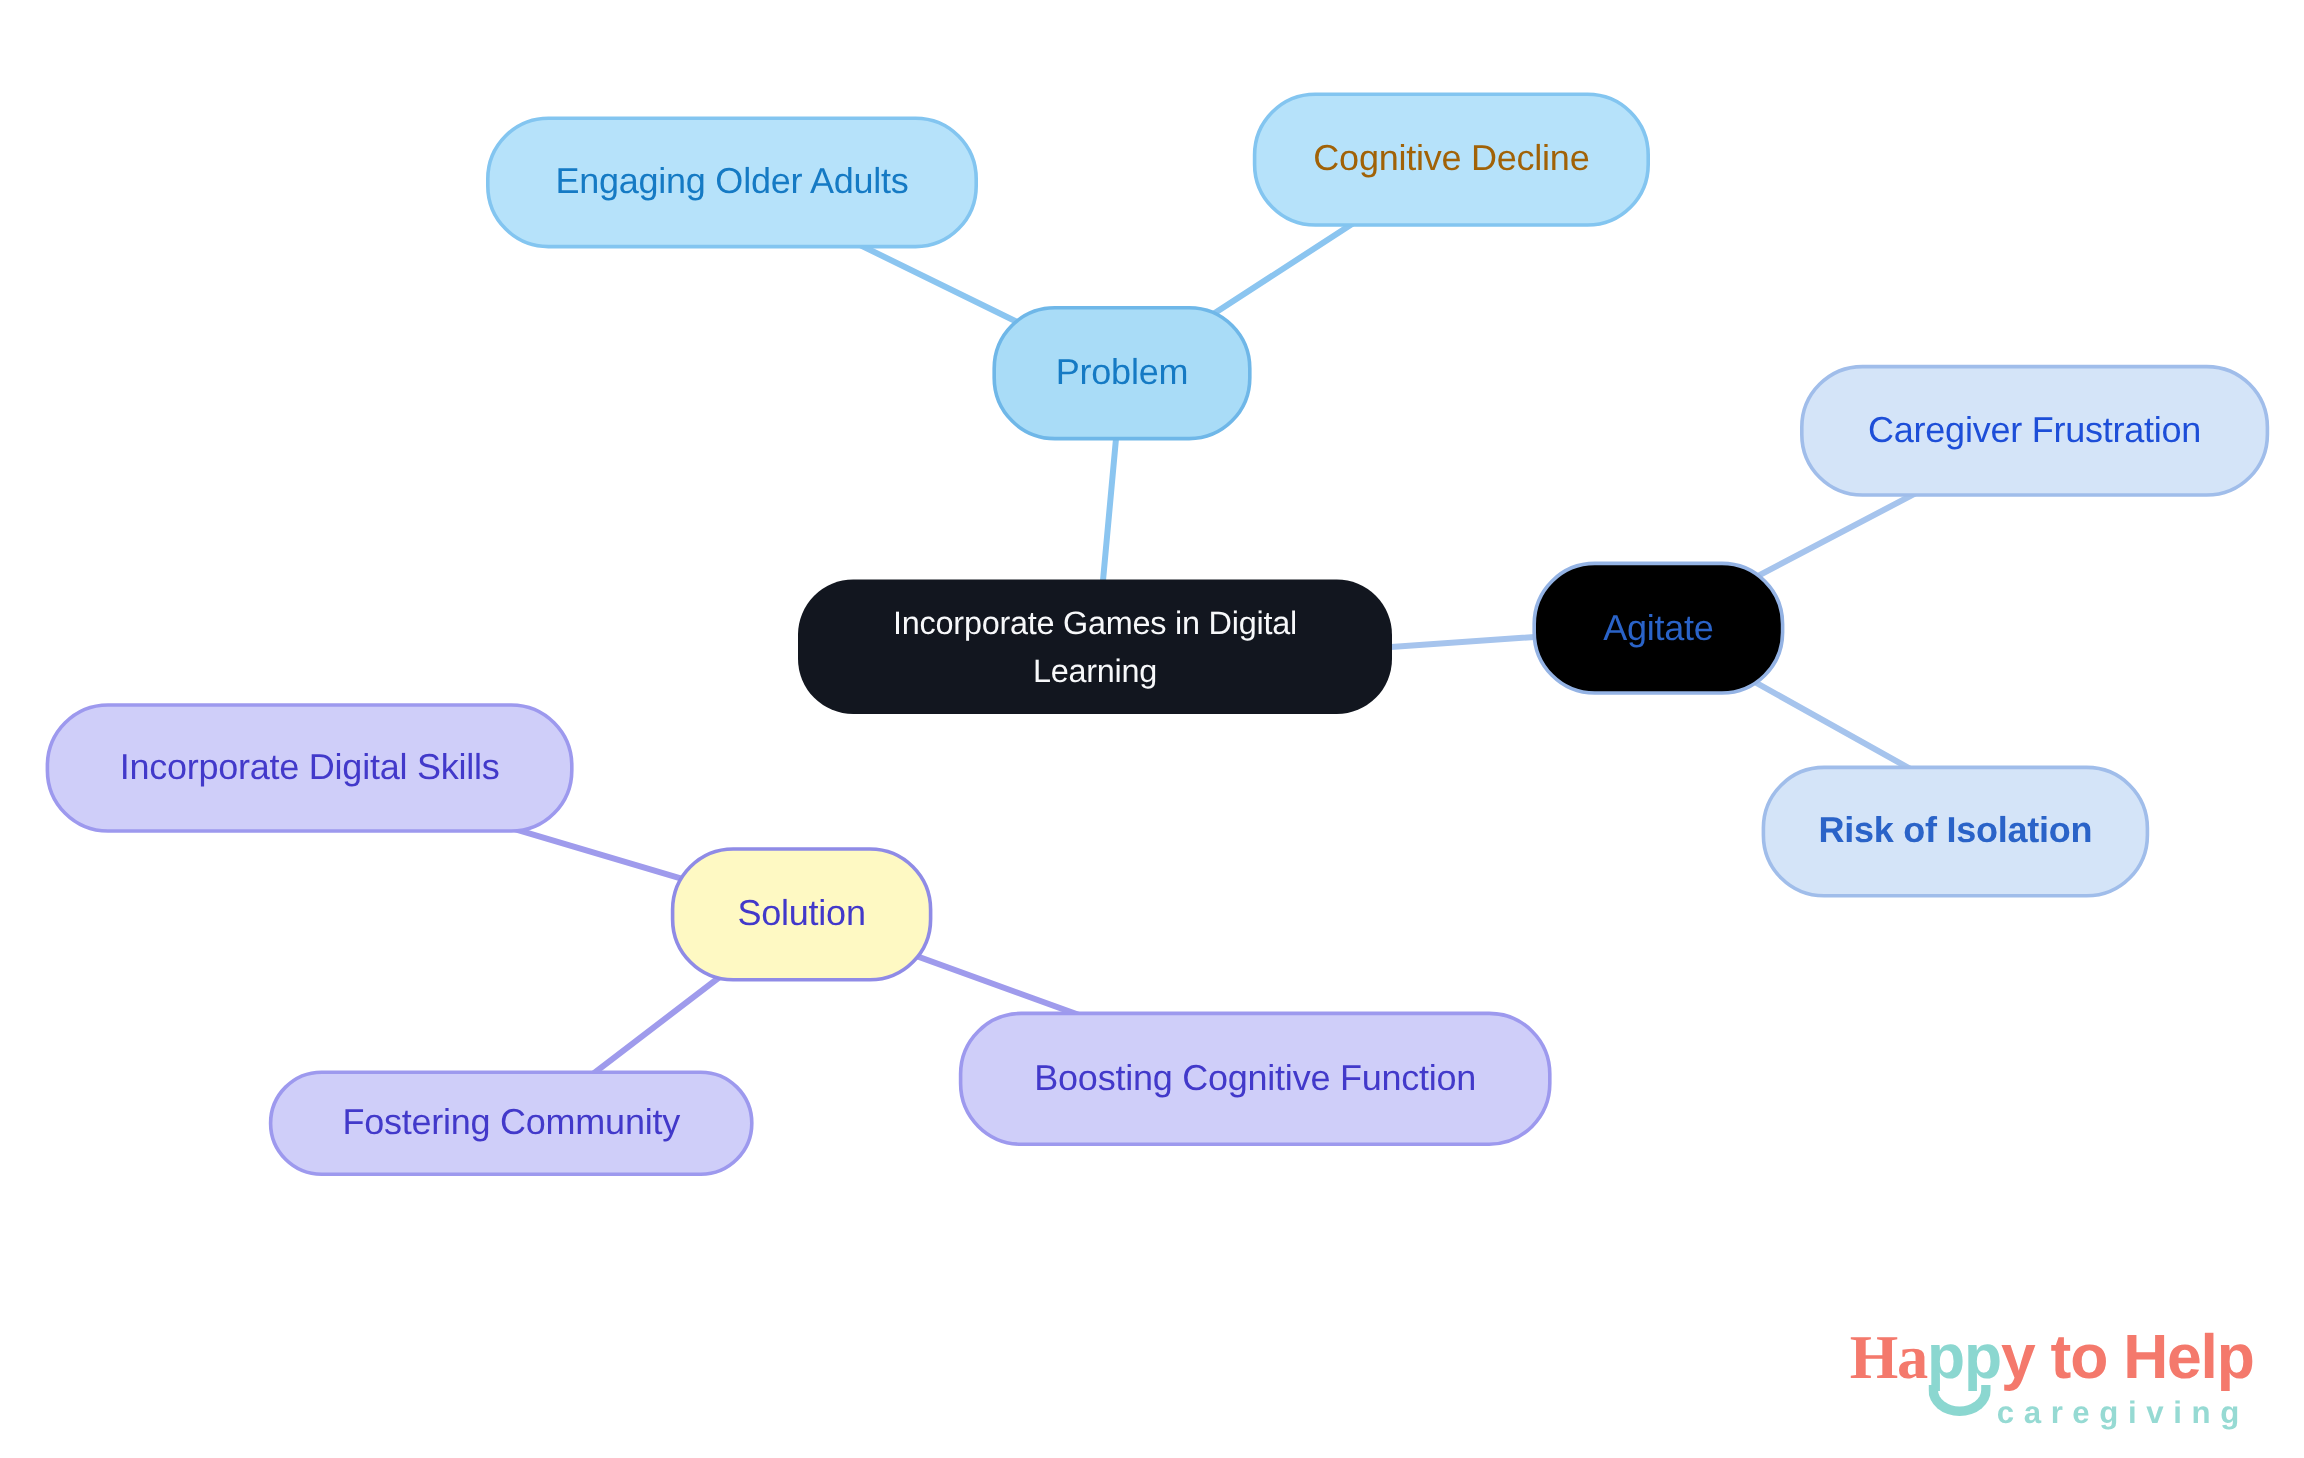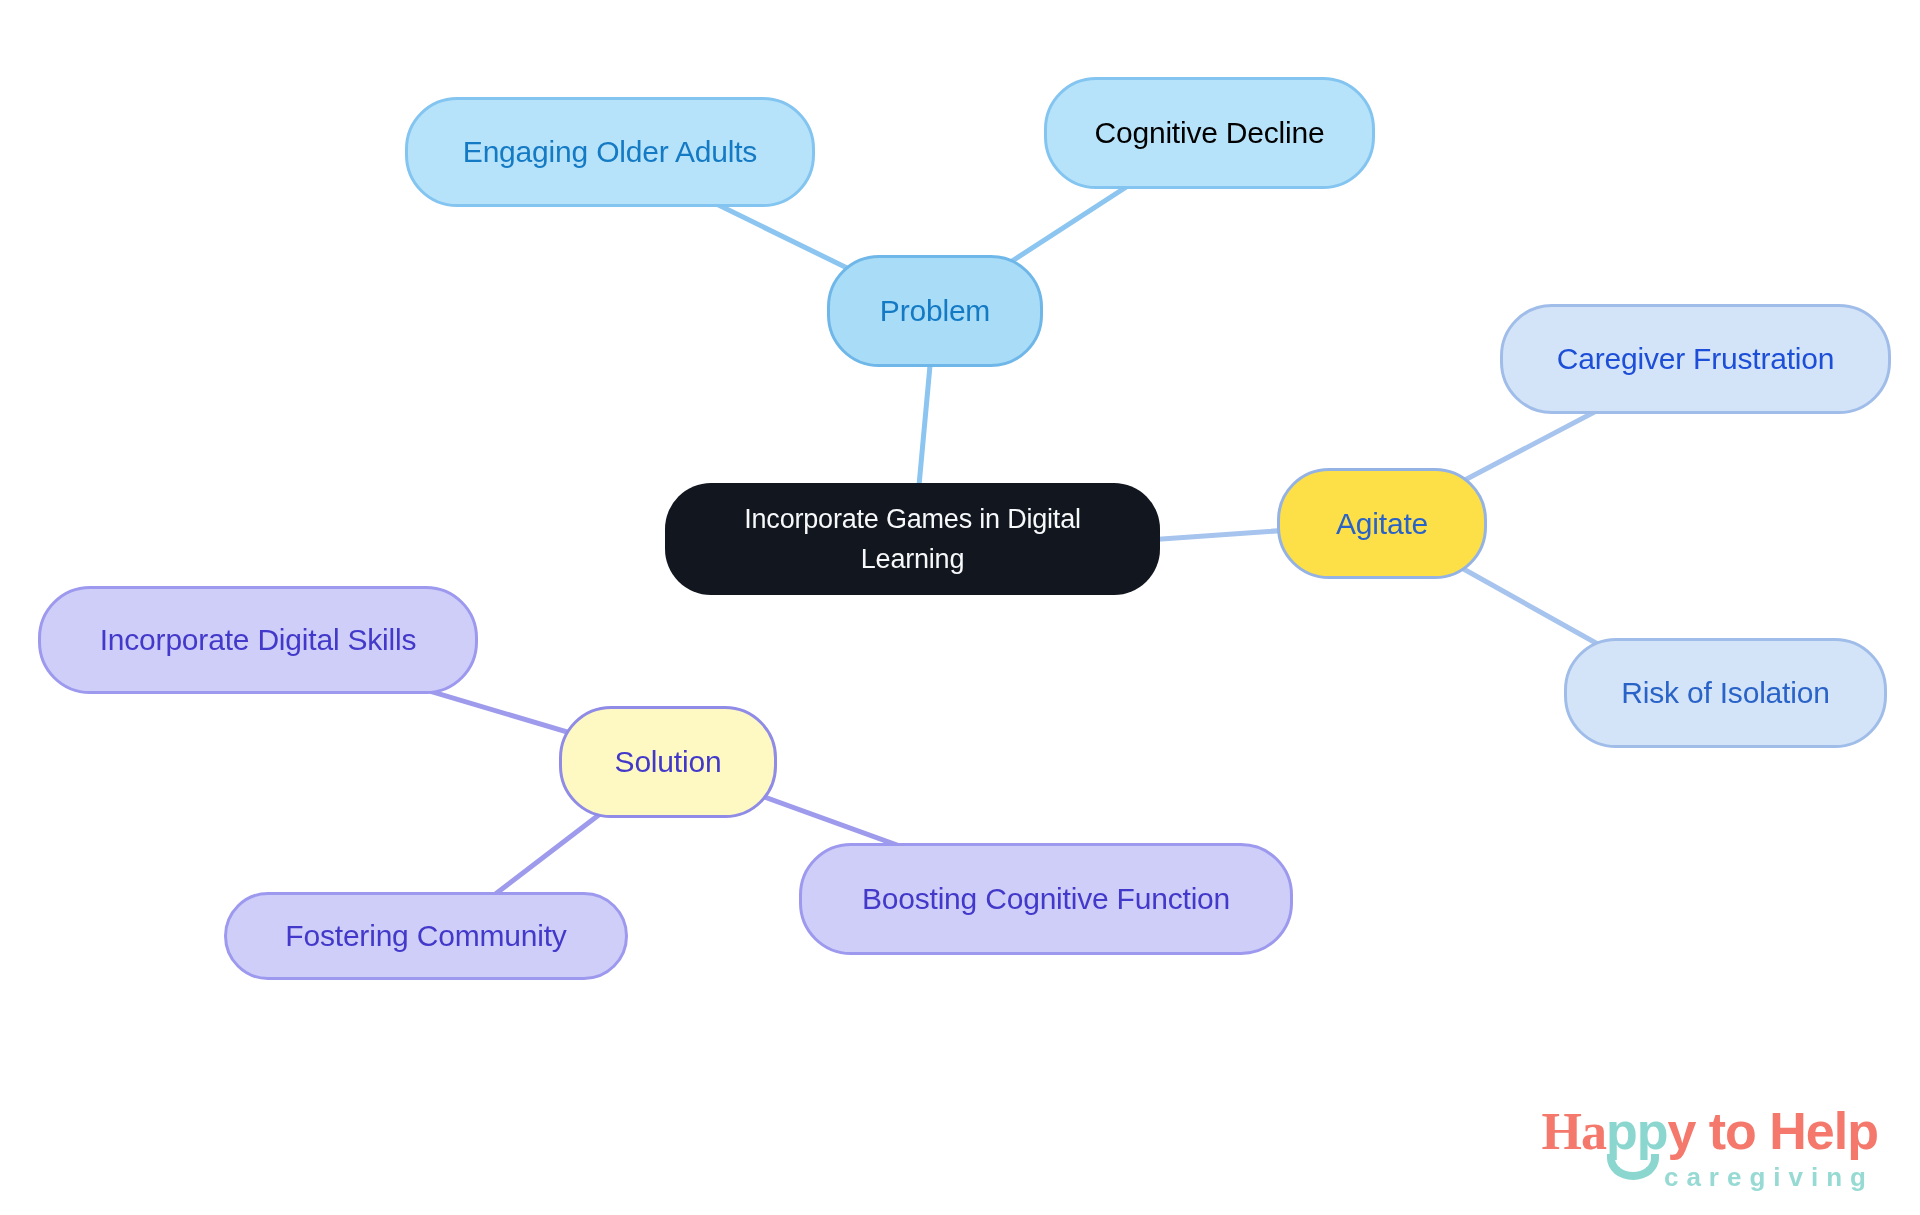"Cognitive Decline" div.node { color: #000000 -> #a16207 }
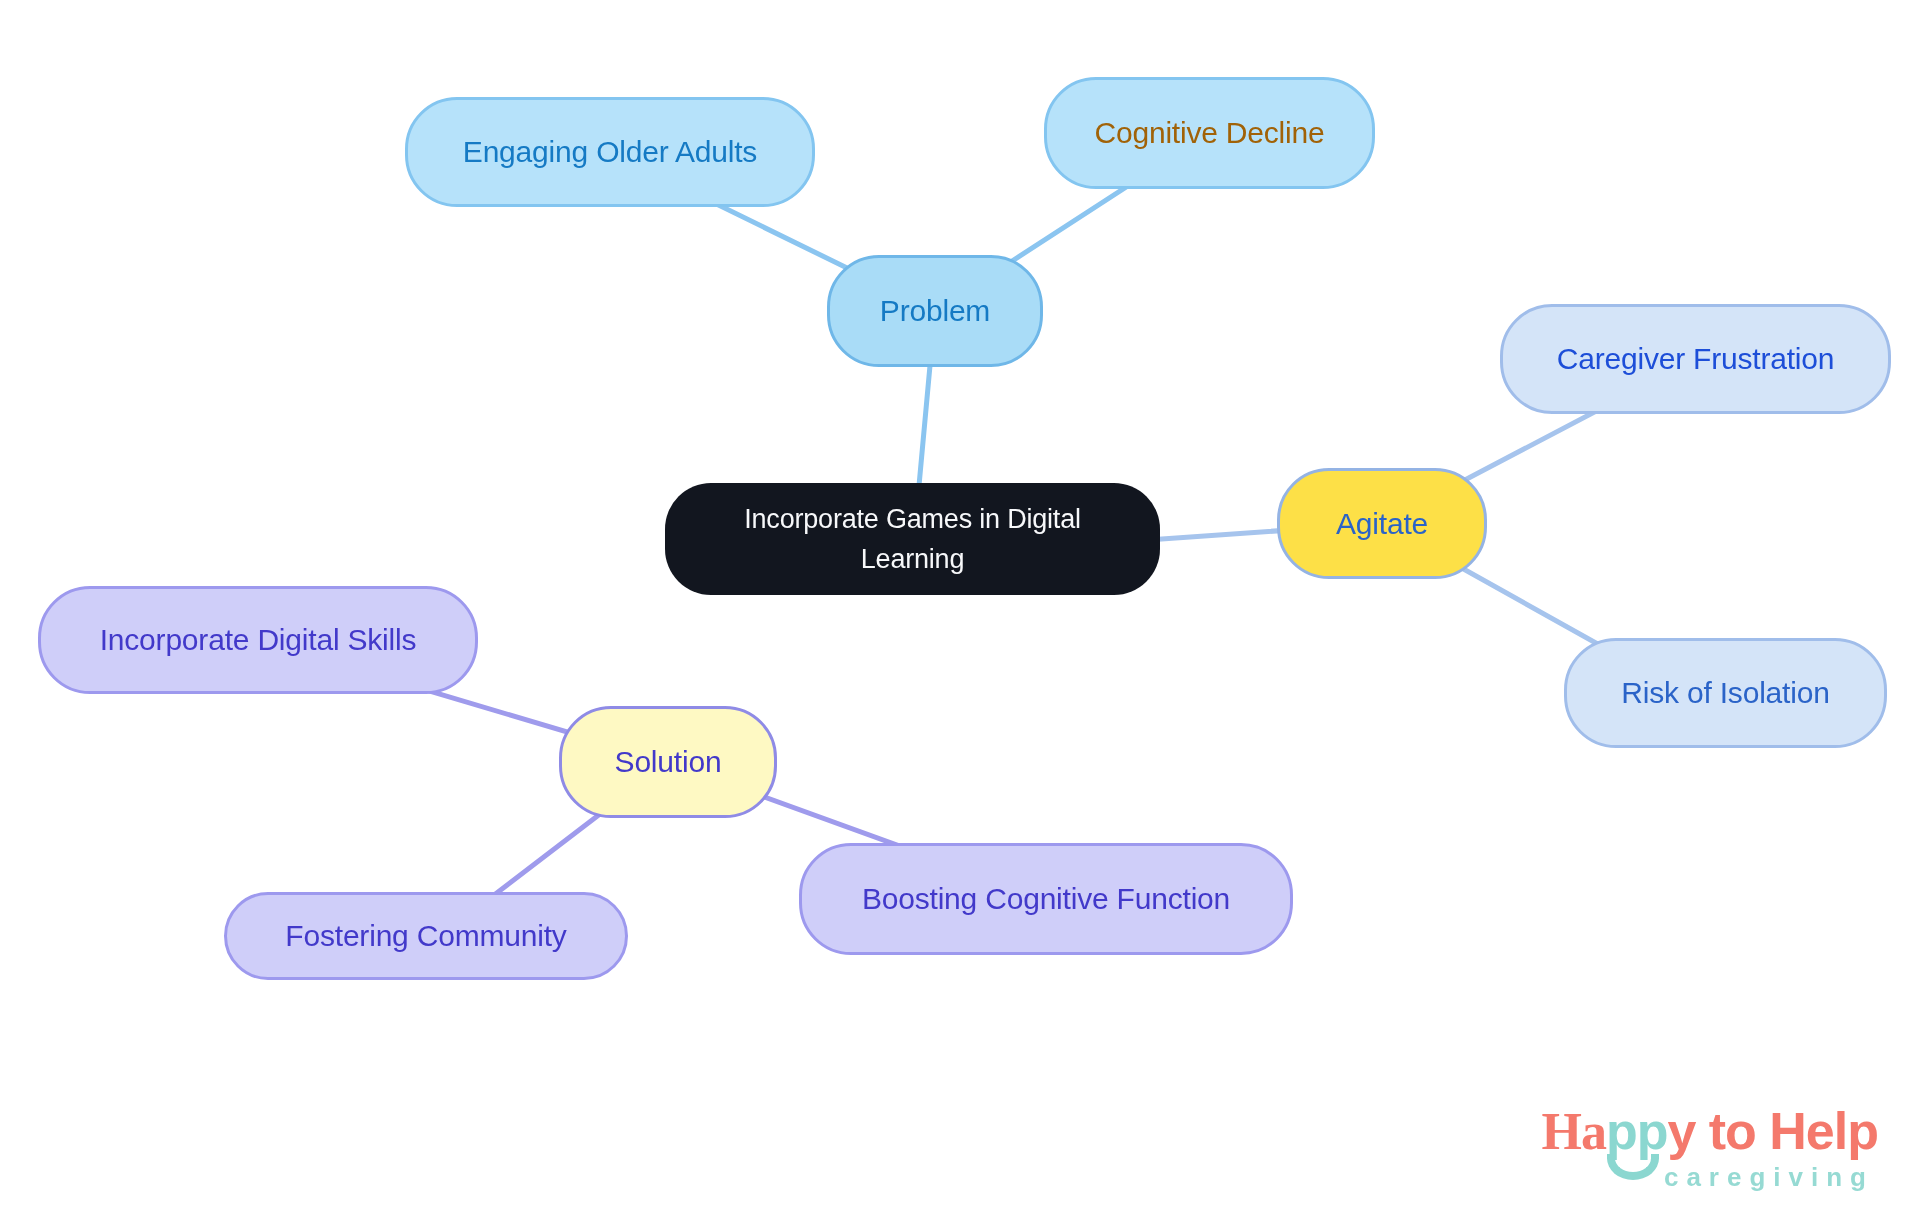"Agitate" div.node { background: #fde047 -> #000000 }
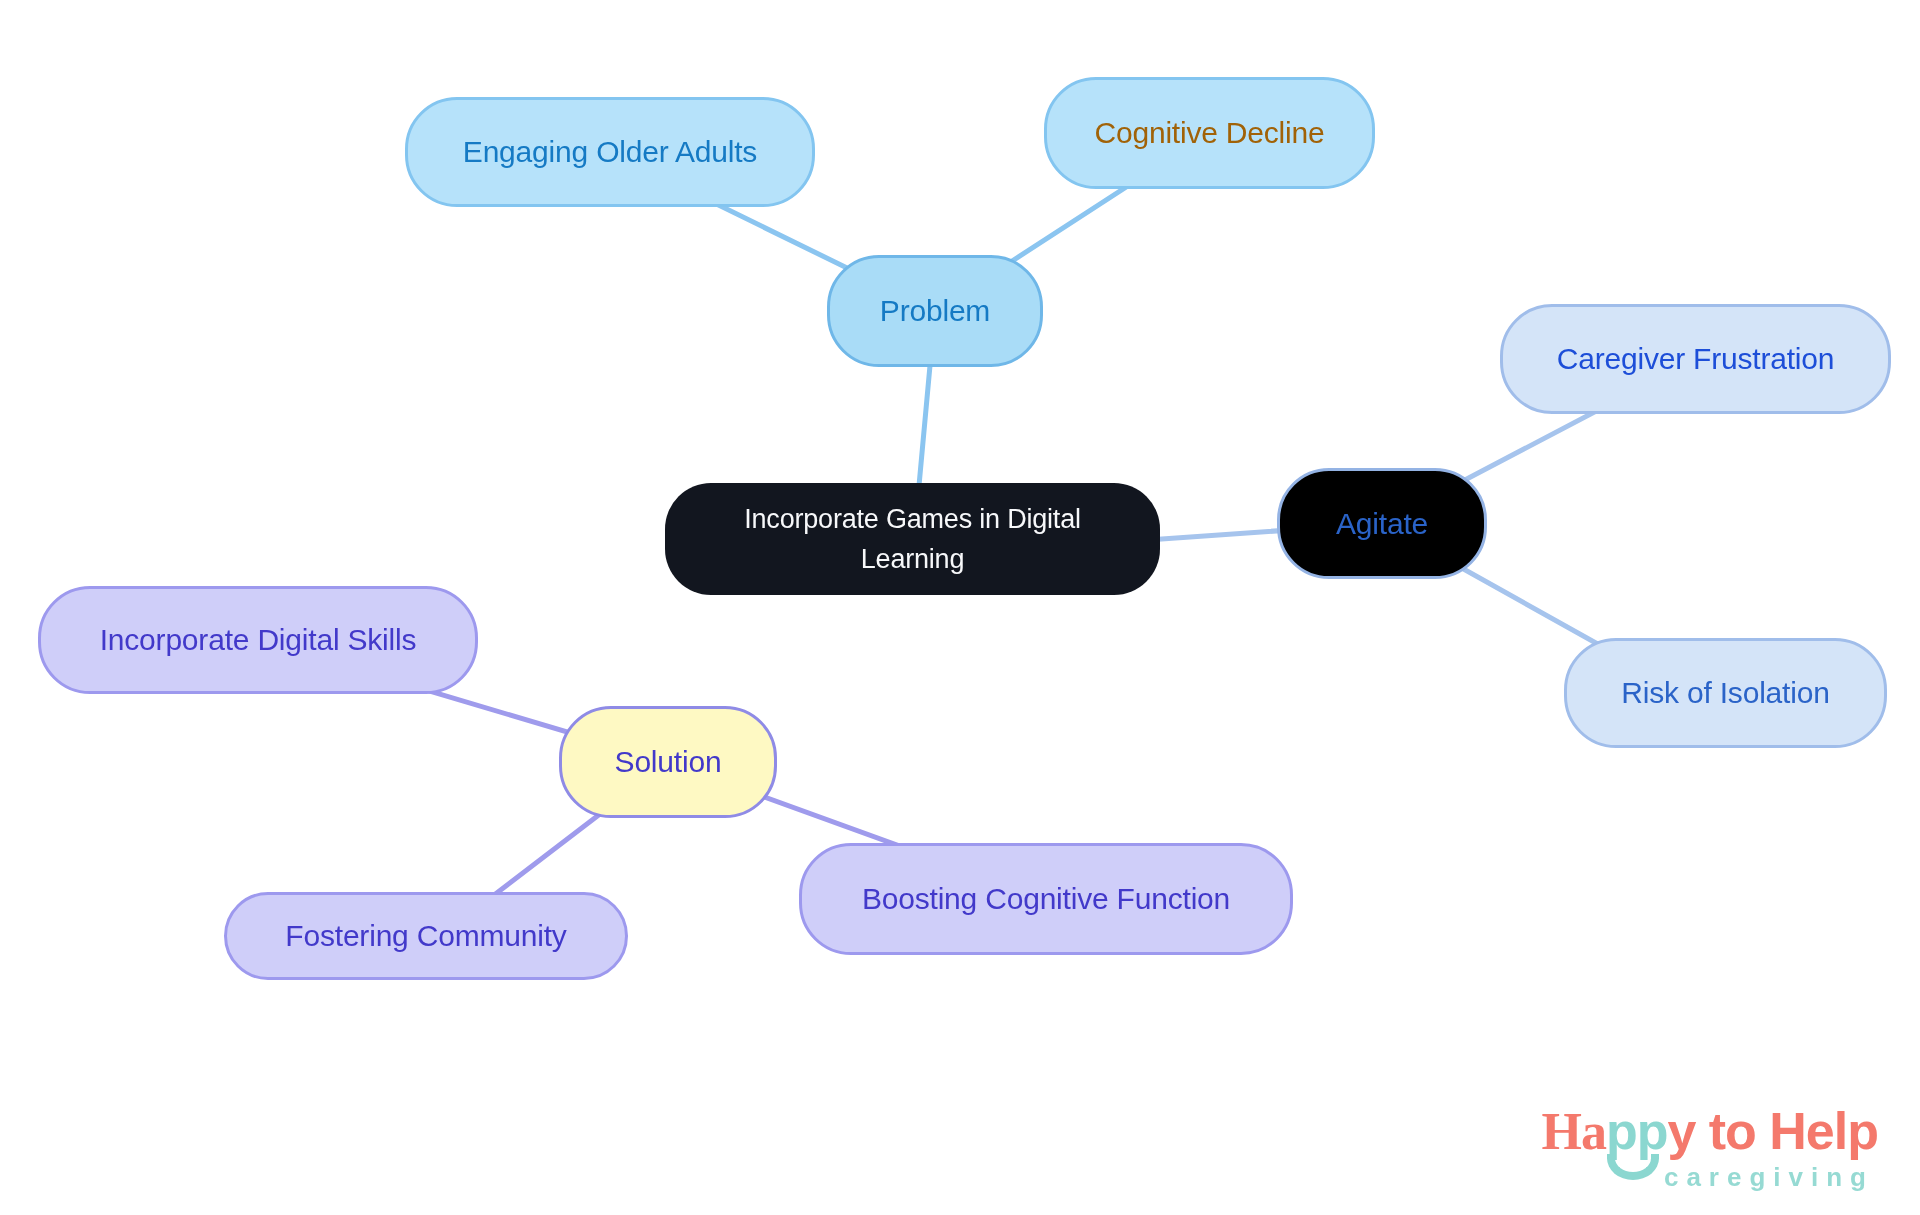"Risk of Isolation" #node-risk { font-weight: none -> bold; left: 1564px -> 1468px }
